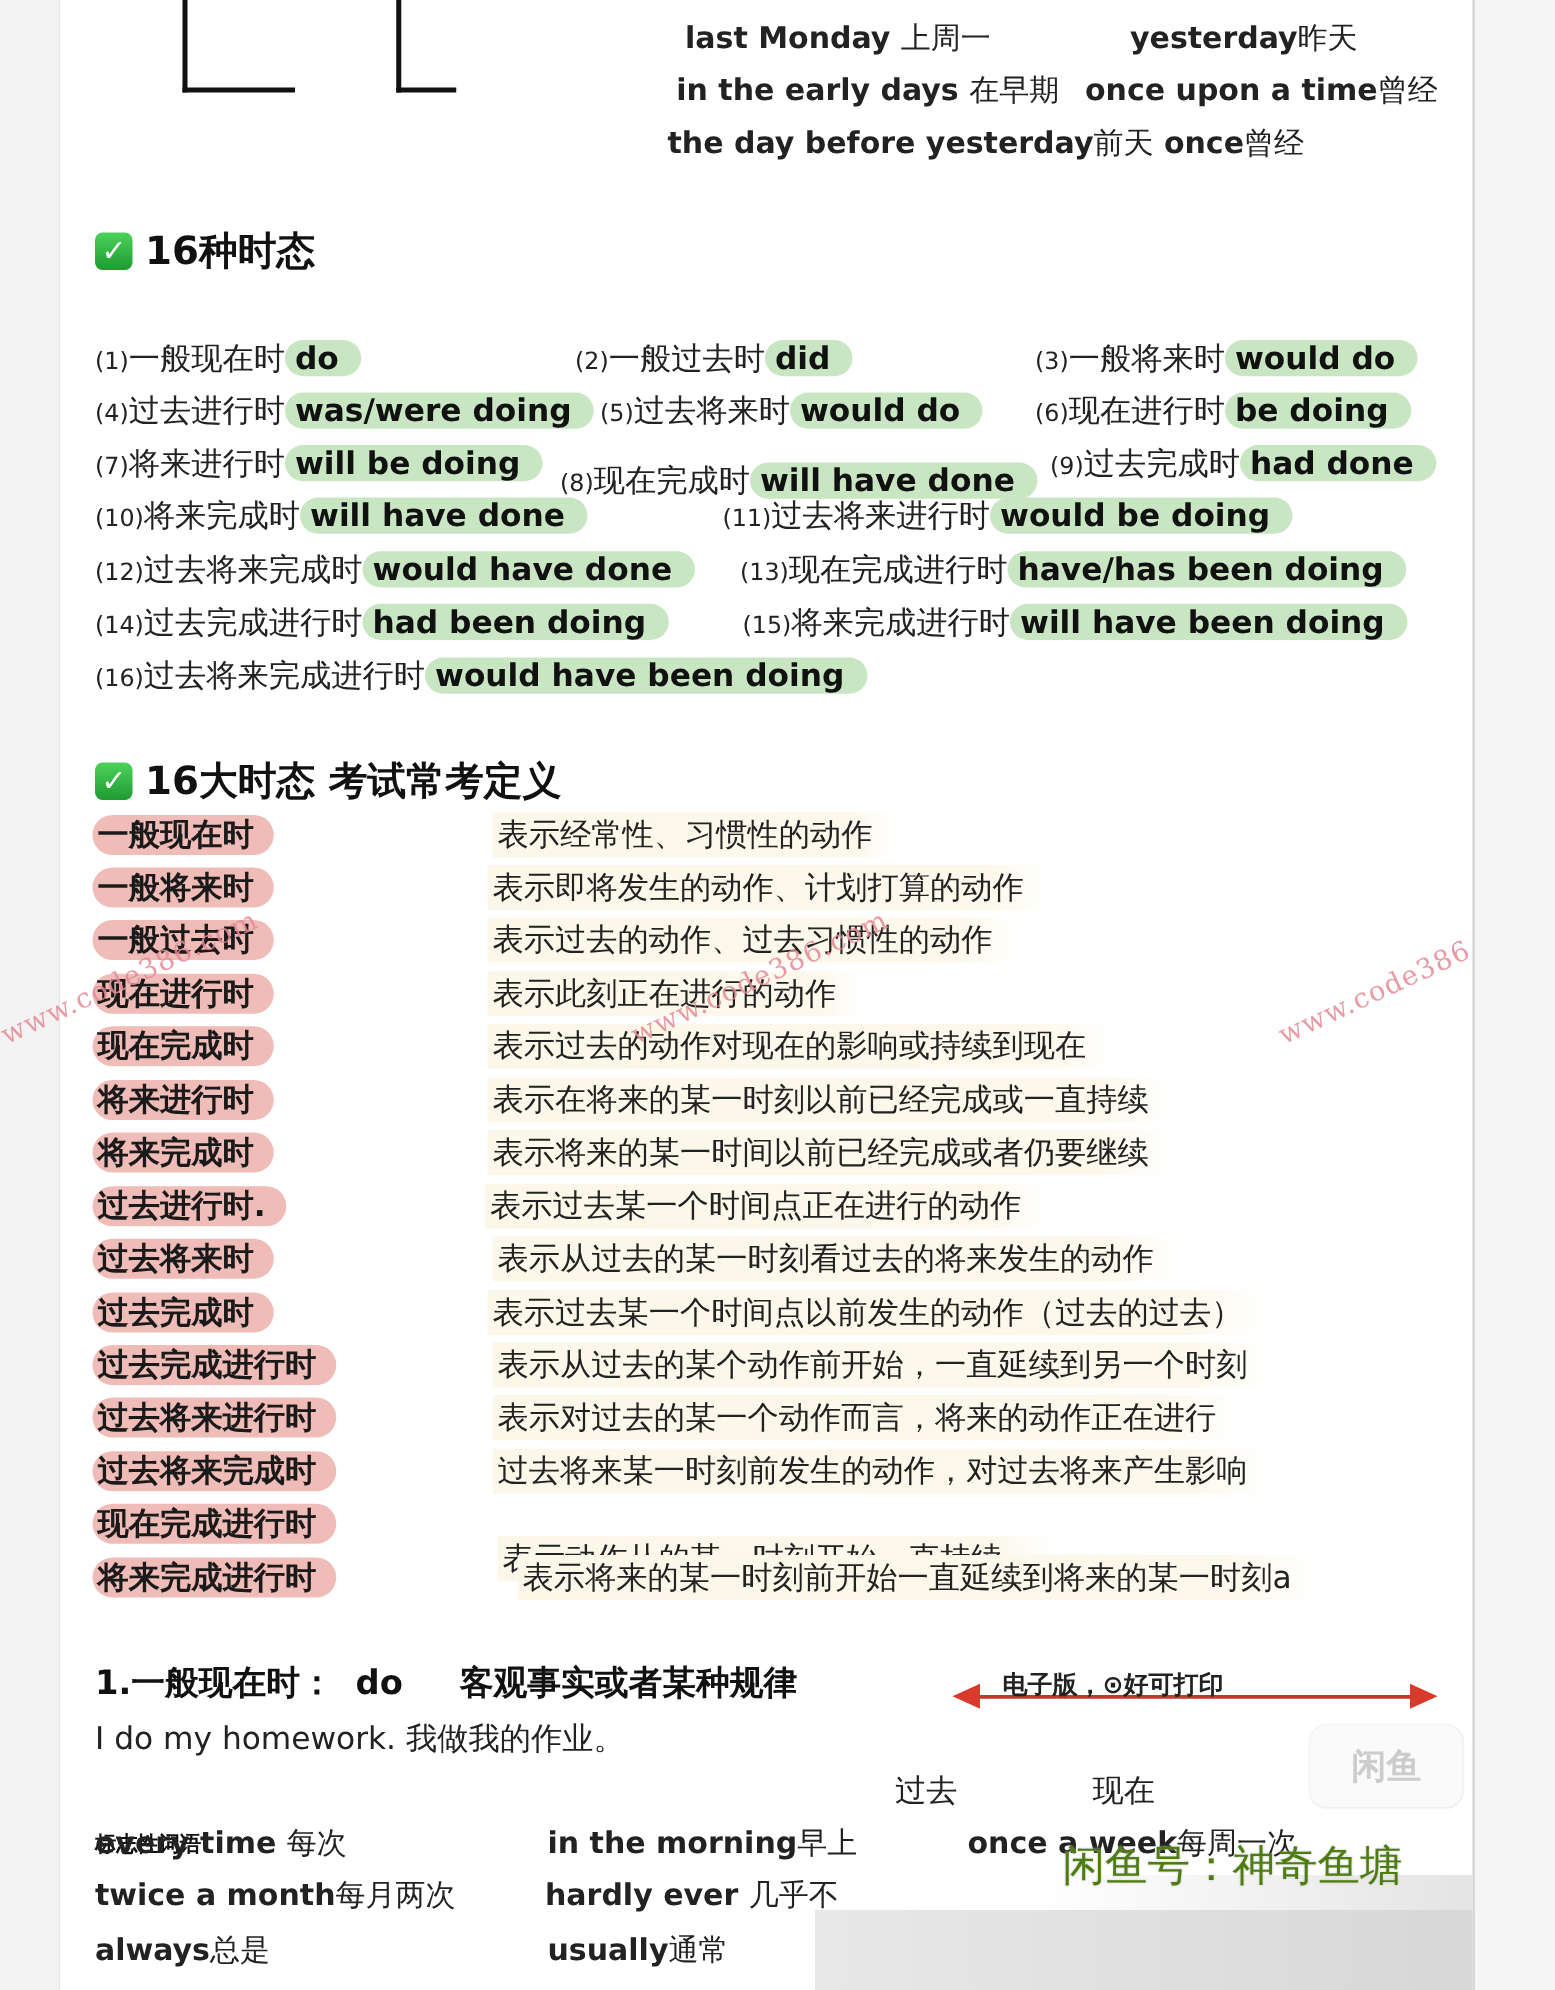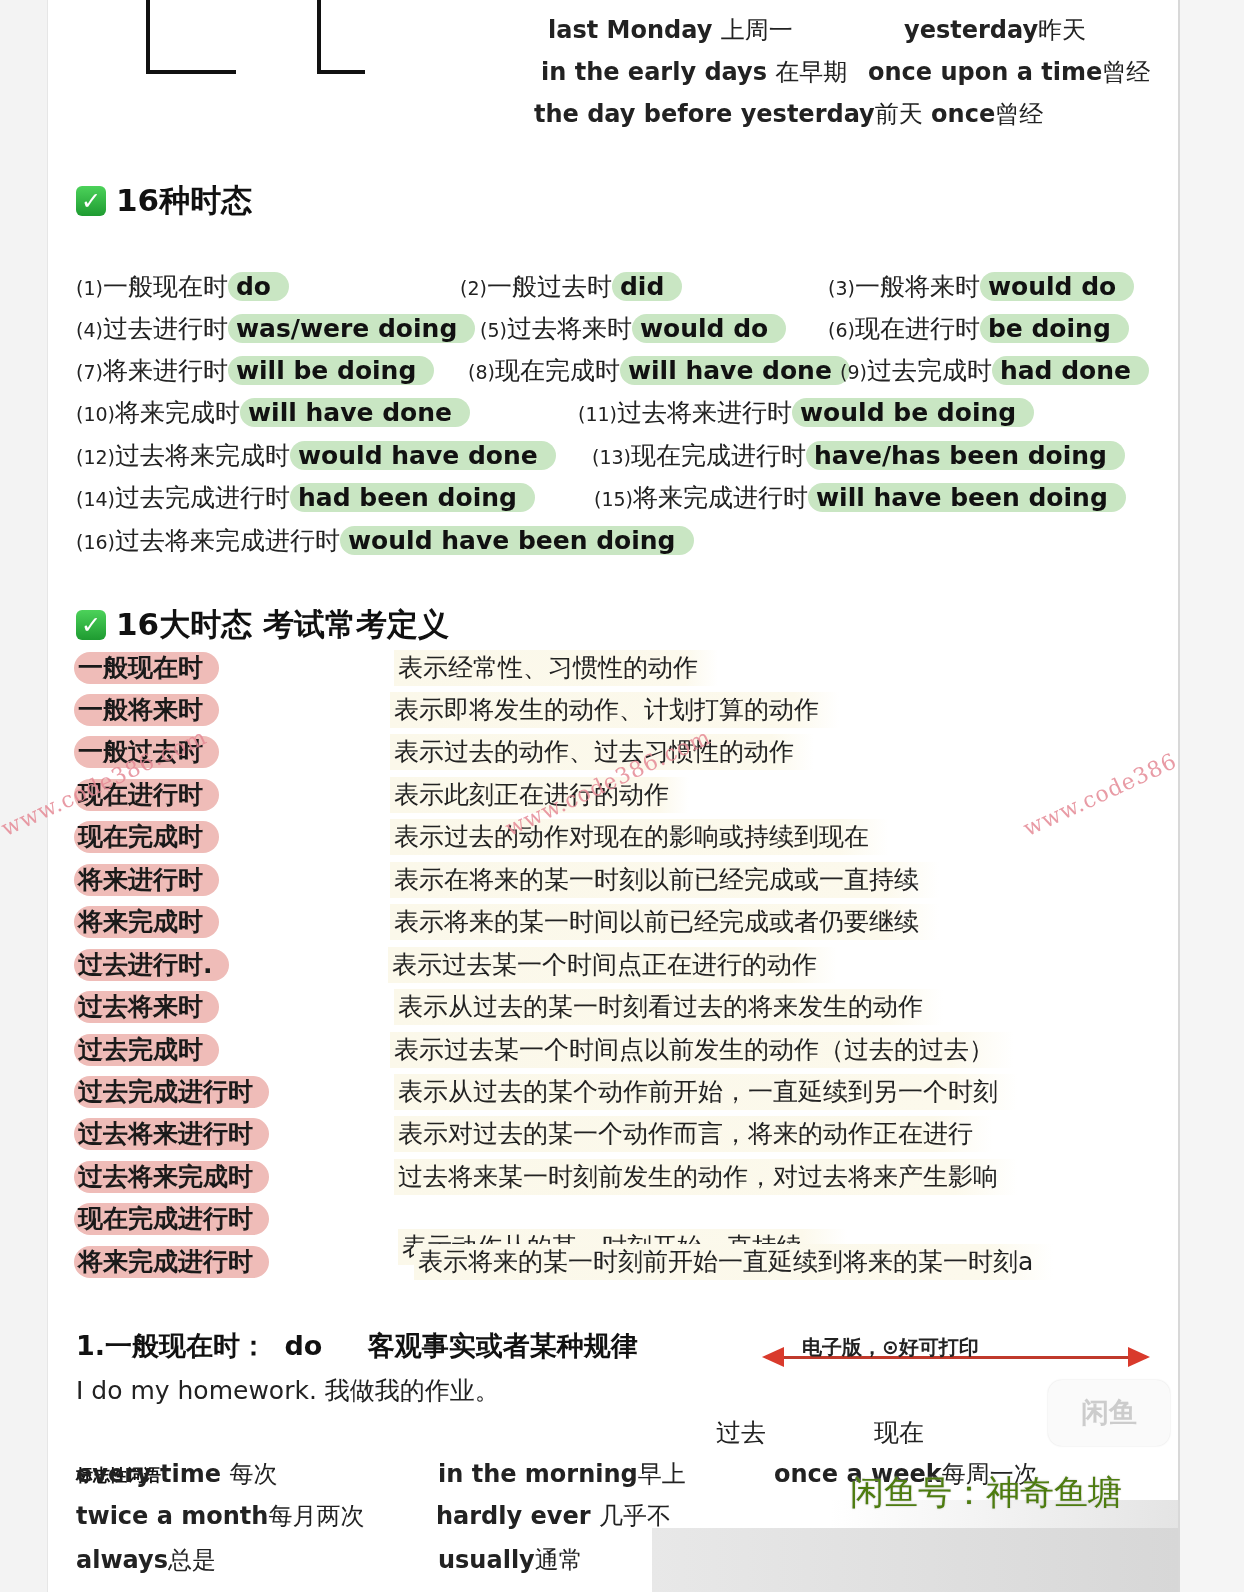"(8)现在完成时 will have done" div.abs { margin-left: 20px -> none; top: 354px -> 368px }
